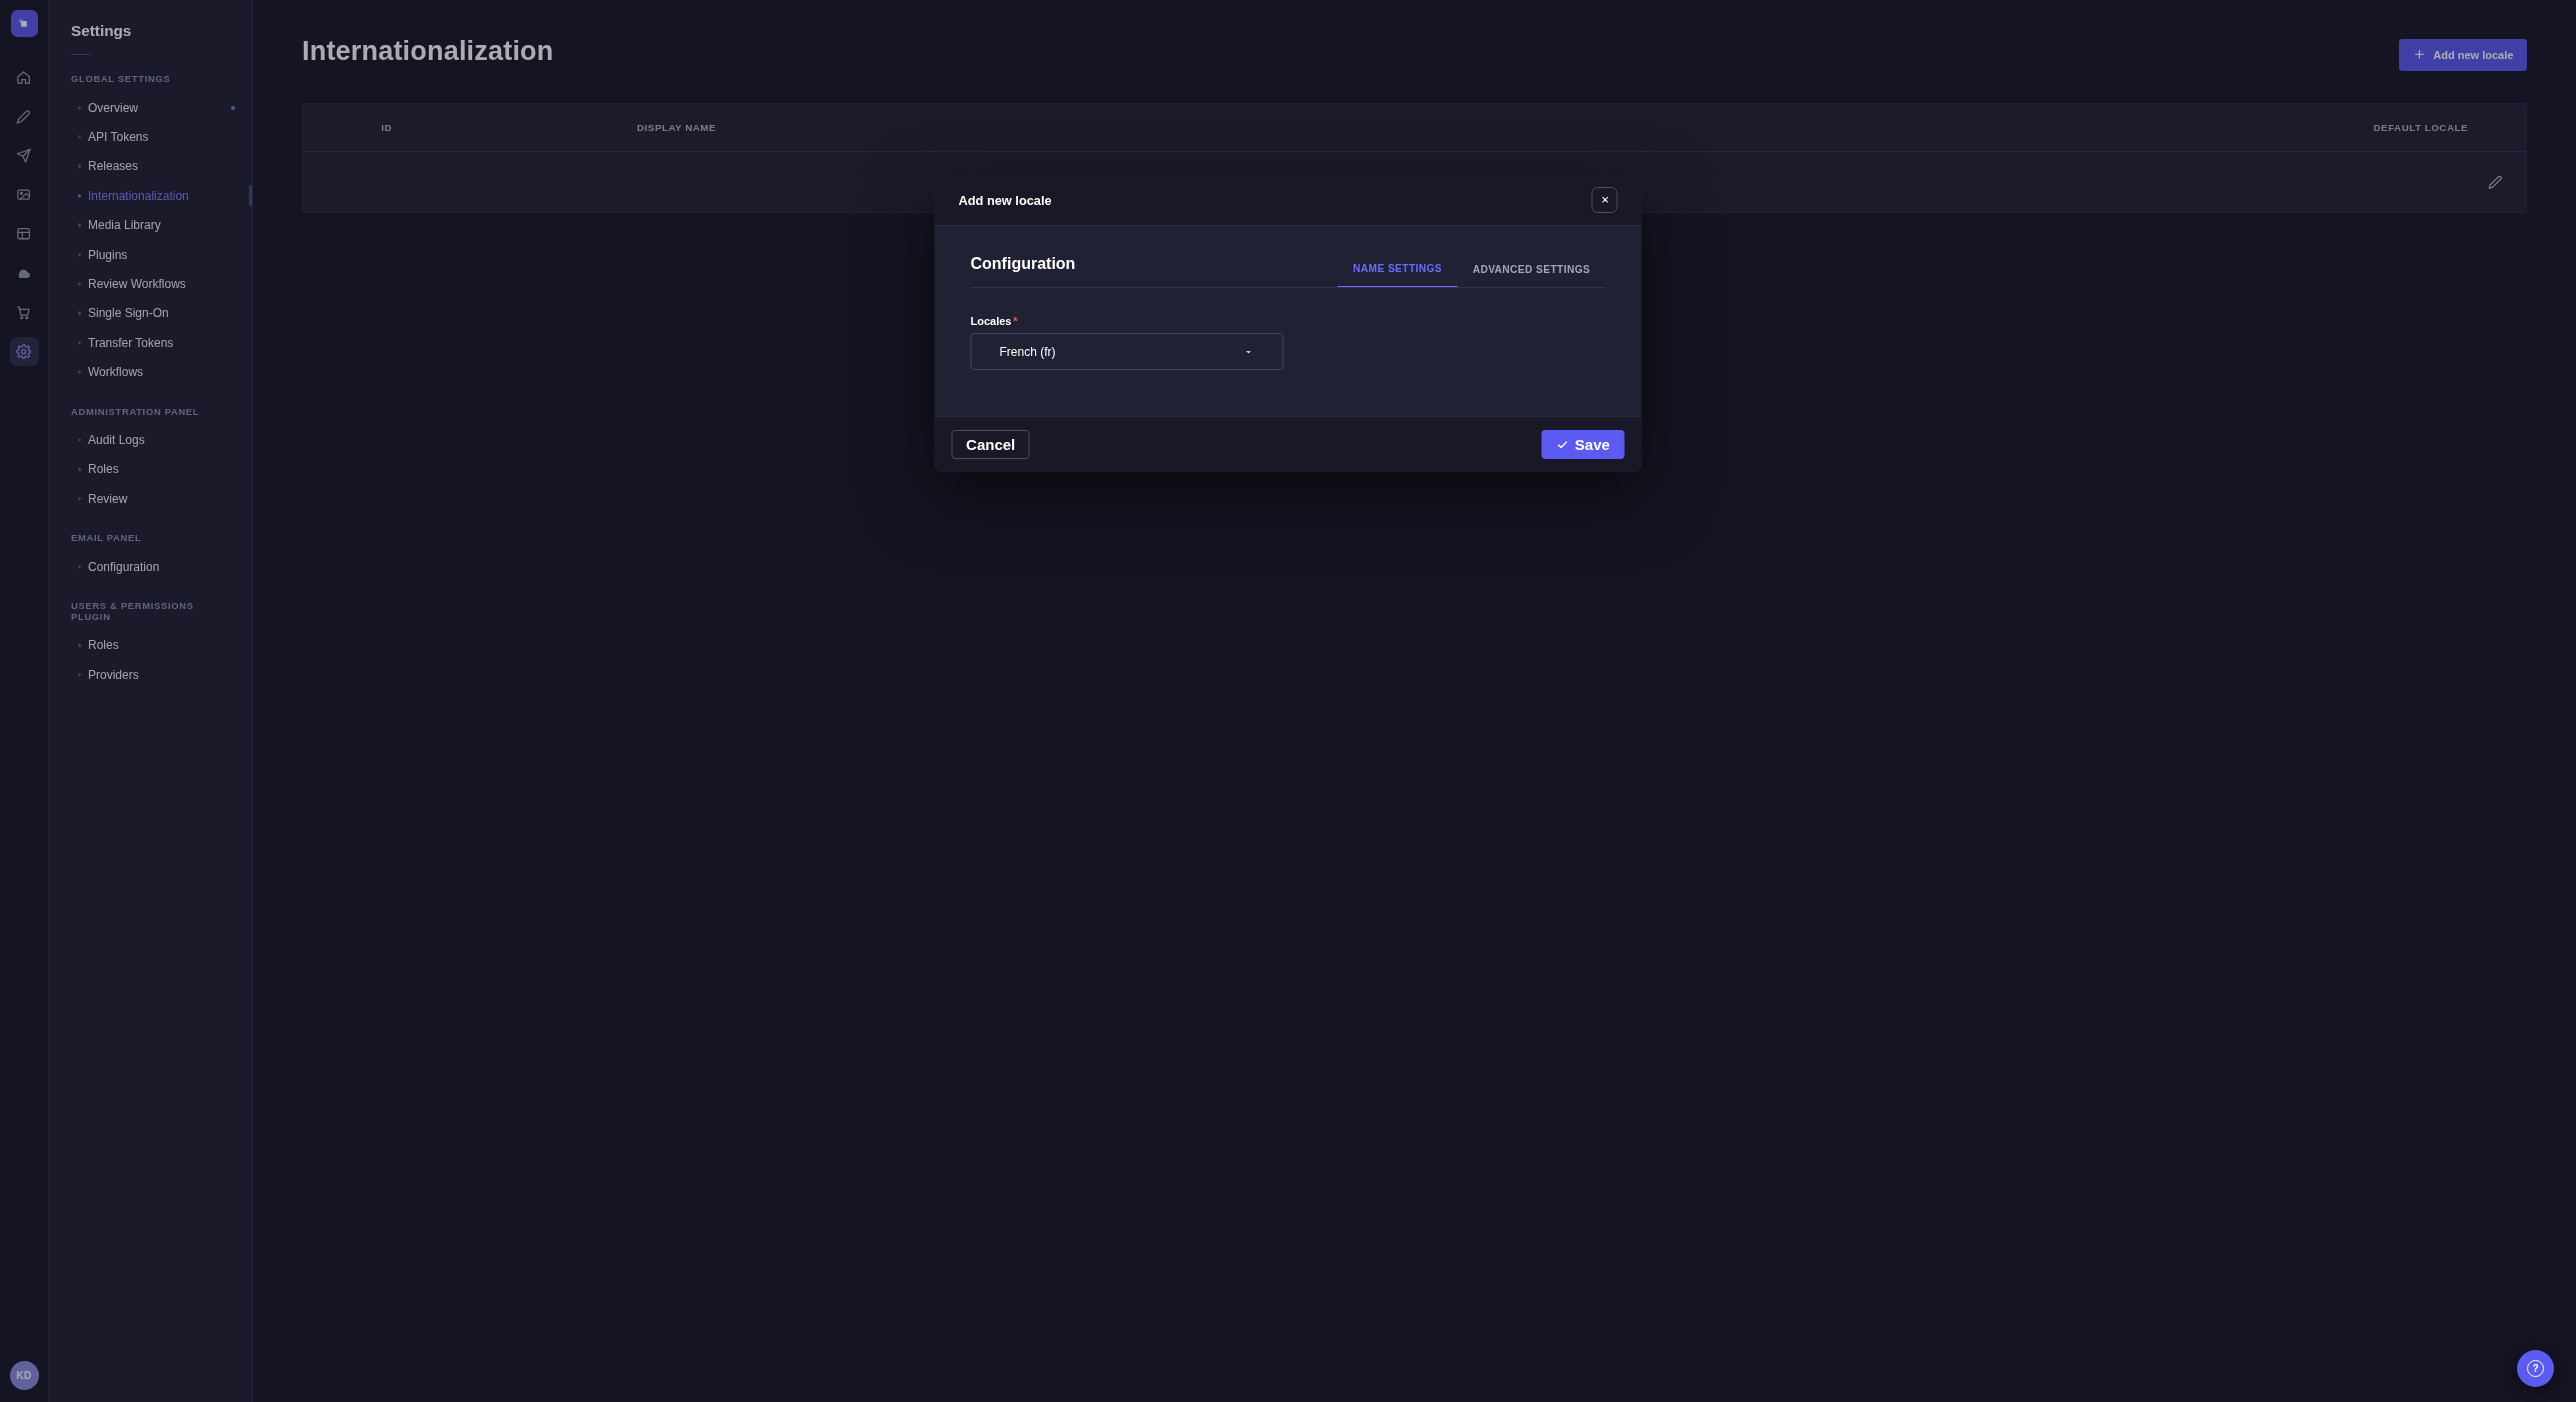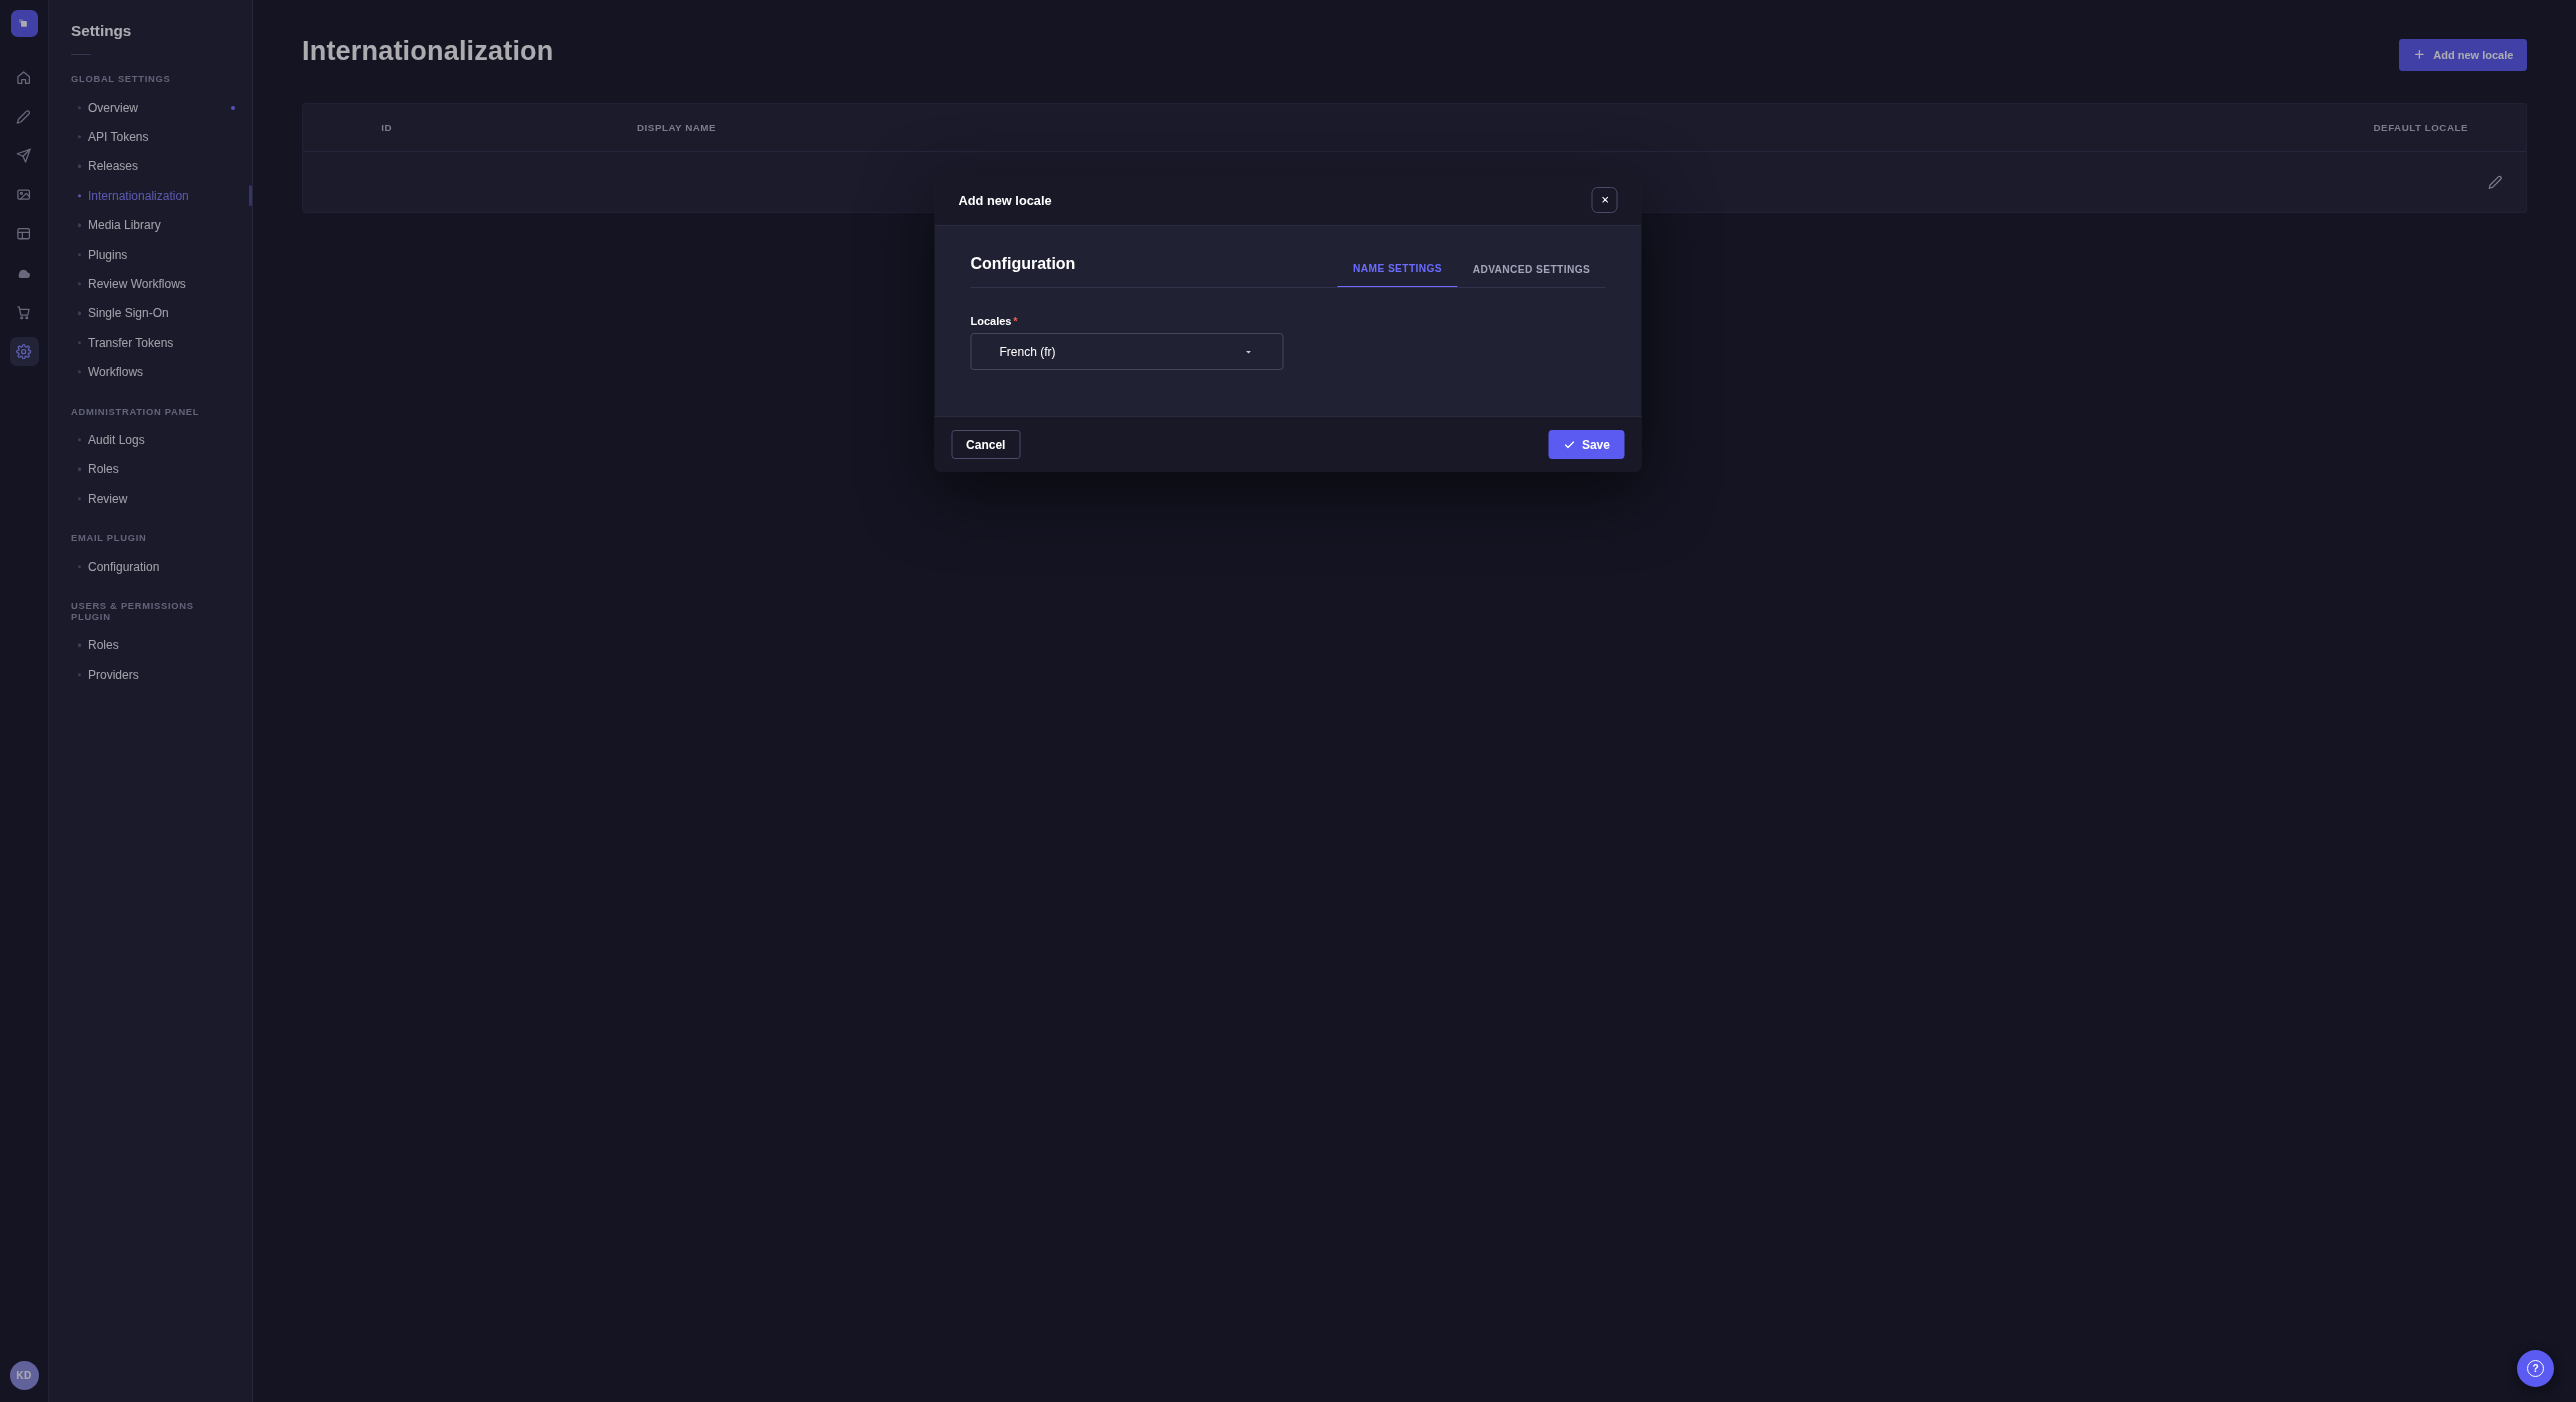"Cancel" .btn { font-size: 12px -> 15px }
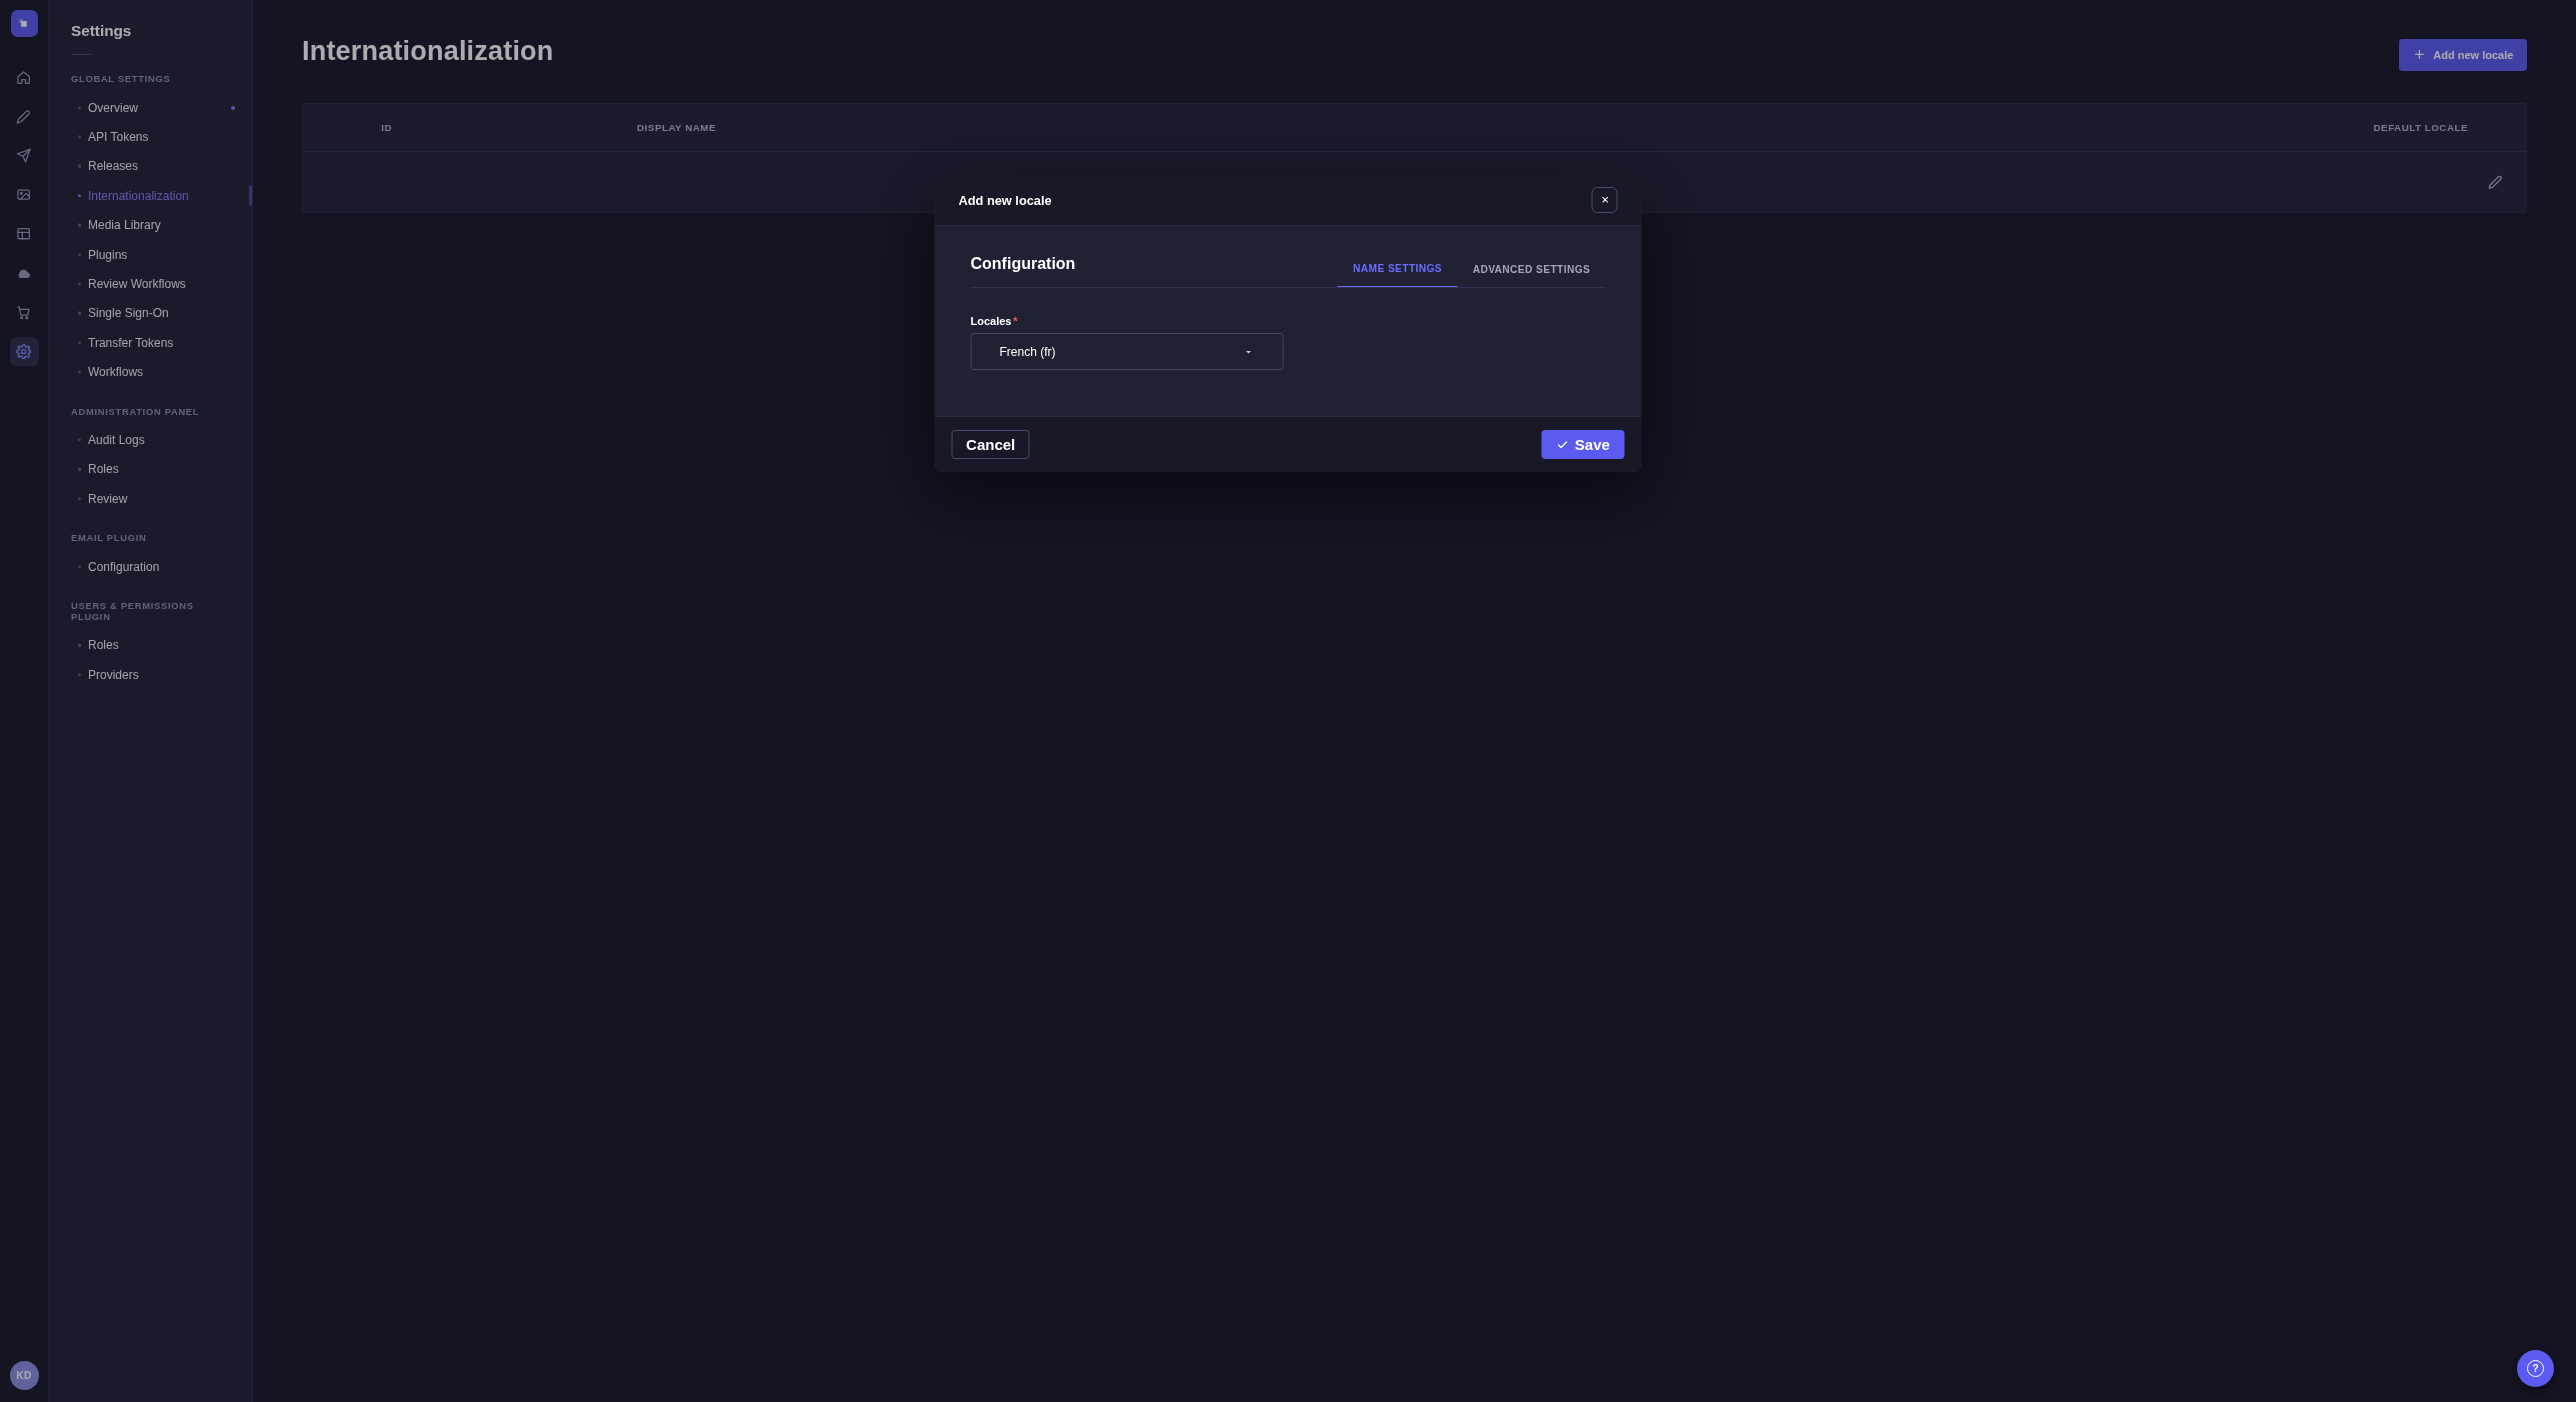"EMAIL PLUGIN" div.section-label { text: PLUGIN -> PANEL }
